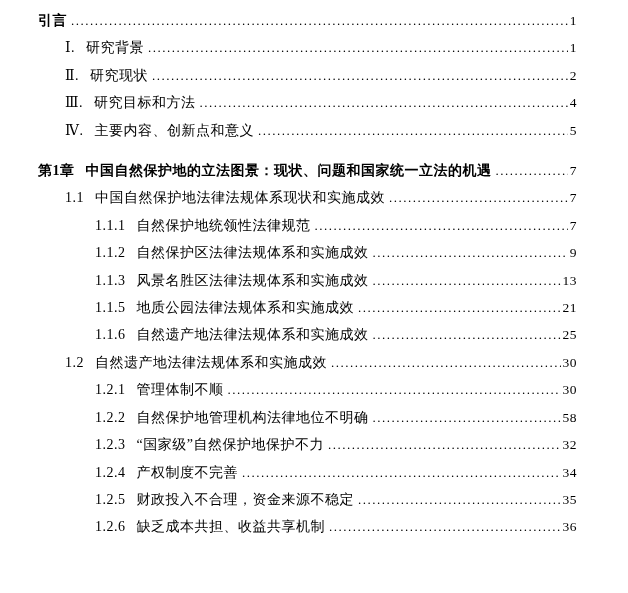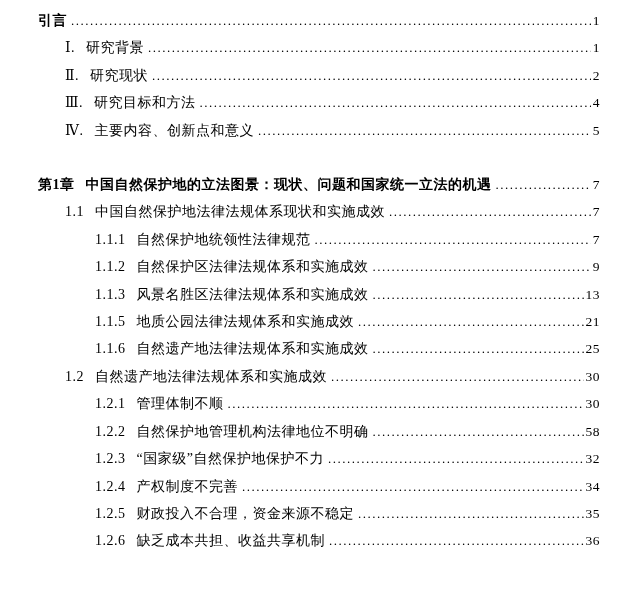"引言" .page { padding: 7px 28px 0 38px -> 7px 51px 0 38px }
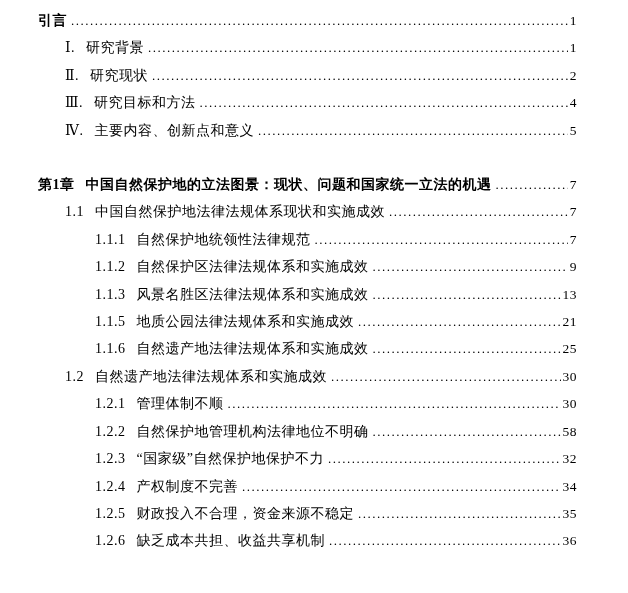"第1章" .toc-row.gap-before { margin-top: 27px -> 13px }
